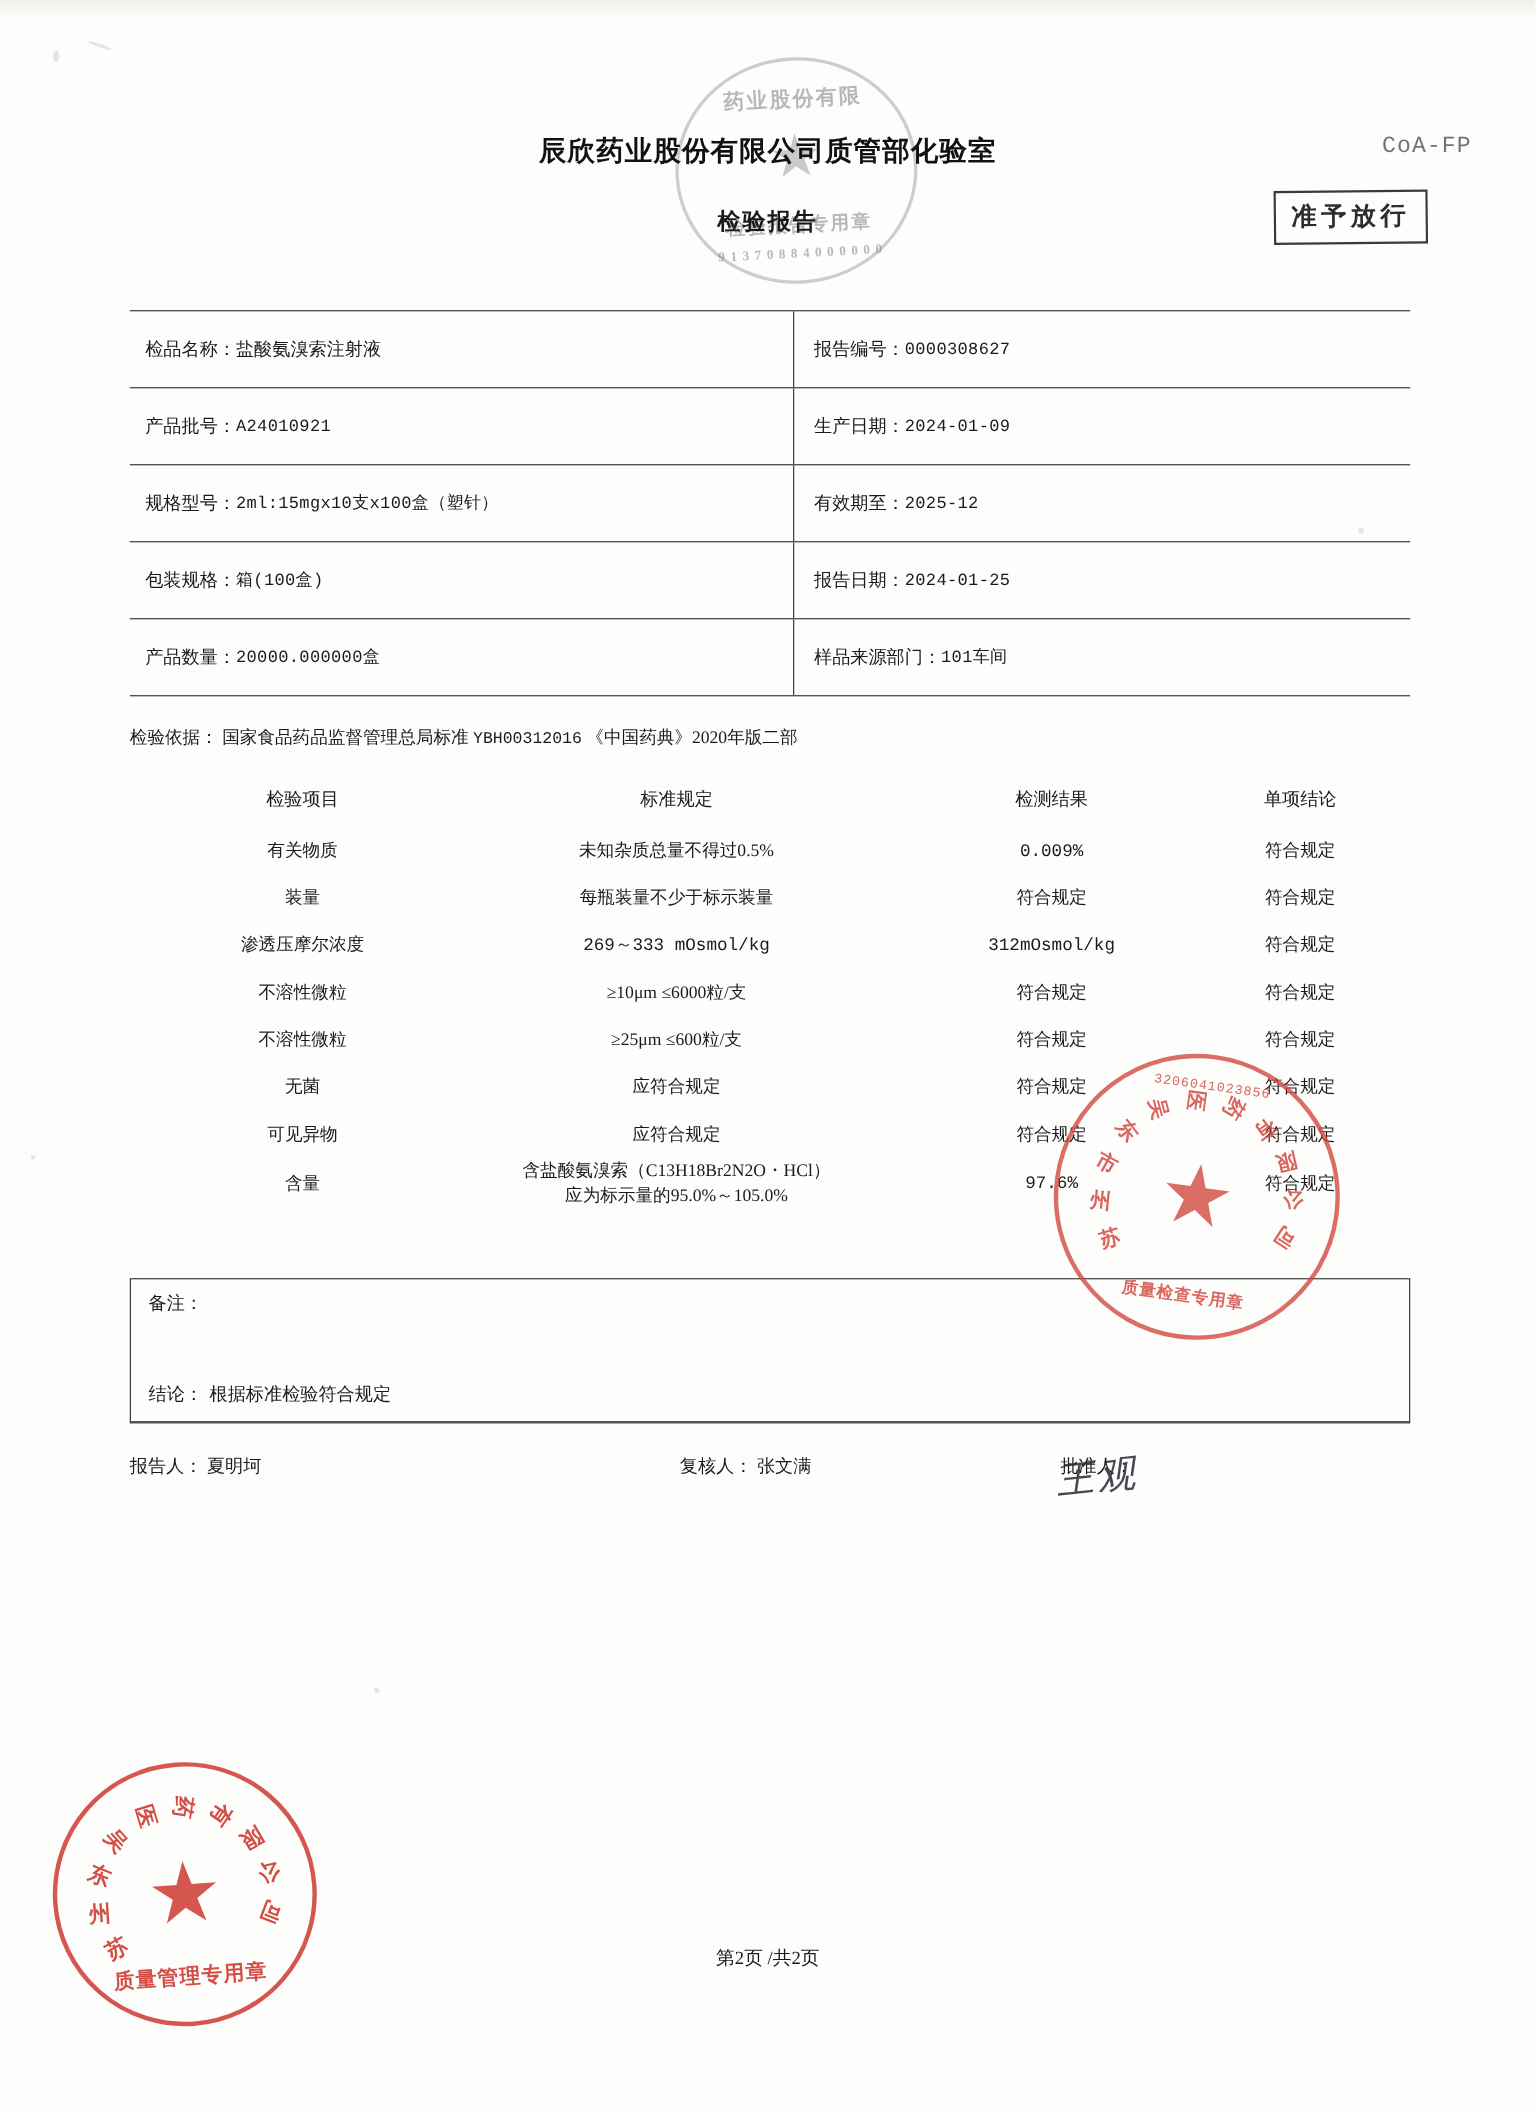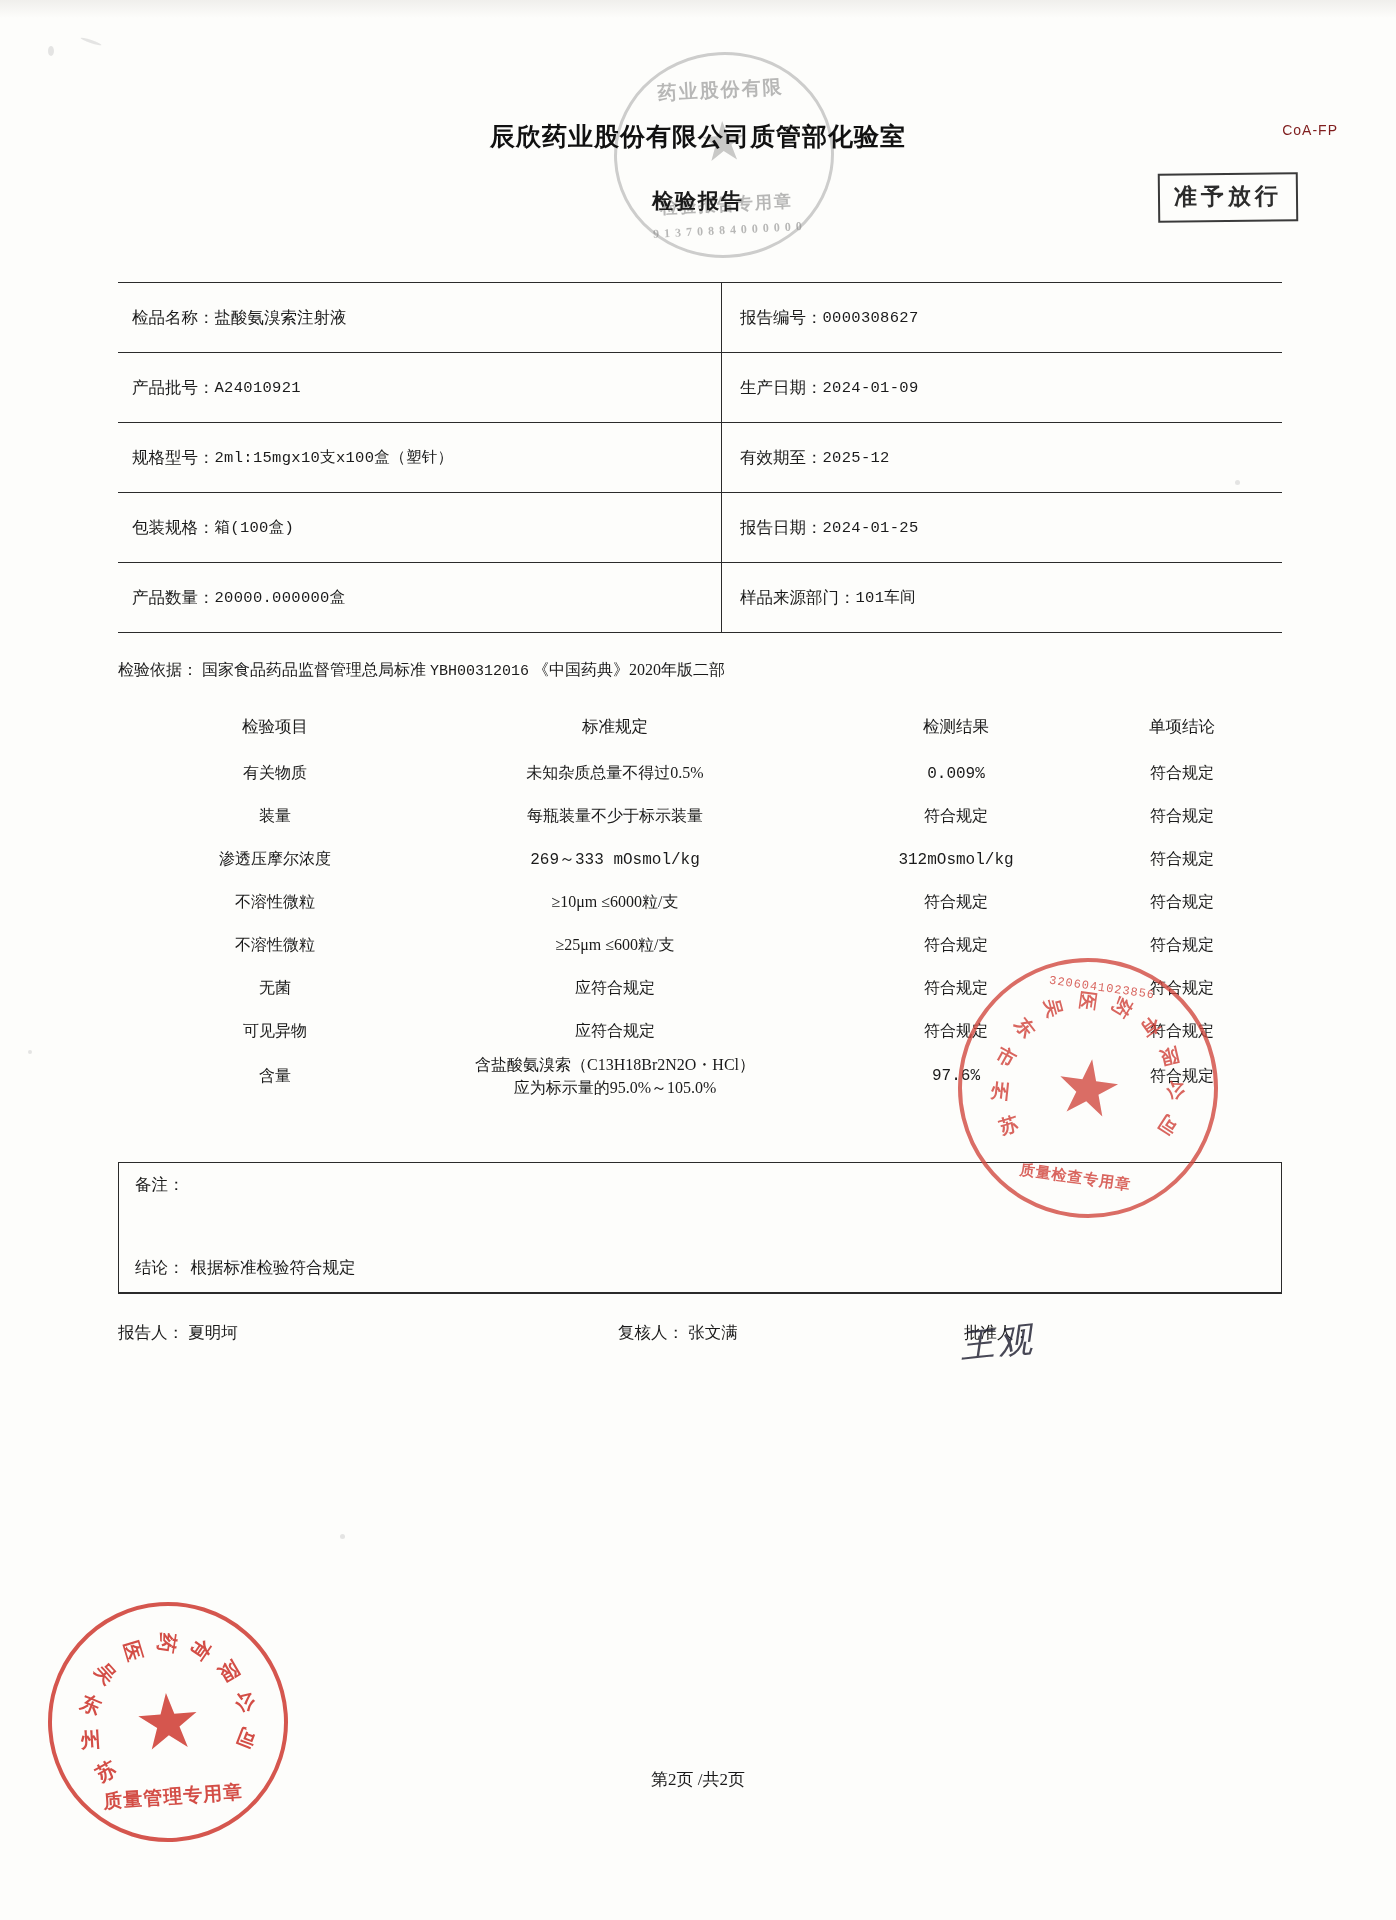"CoA-FP" .coa-code { color: #7f1d1d -> #737373; font-family: Liberation Sans, sans-serif -> Liberation Mono, monospace; font-size: 14px -> 21px }
